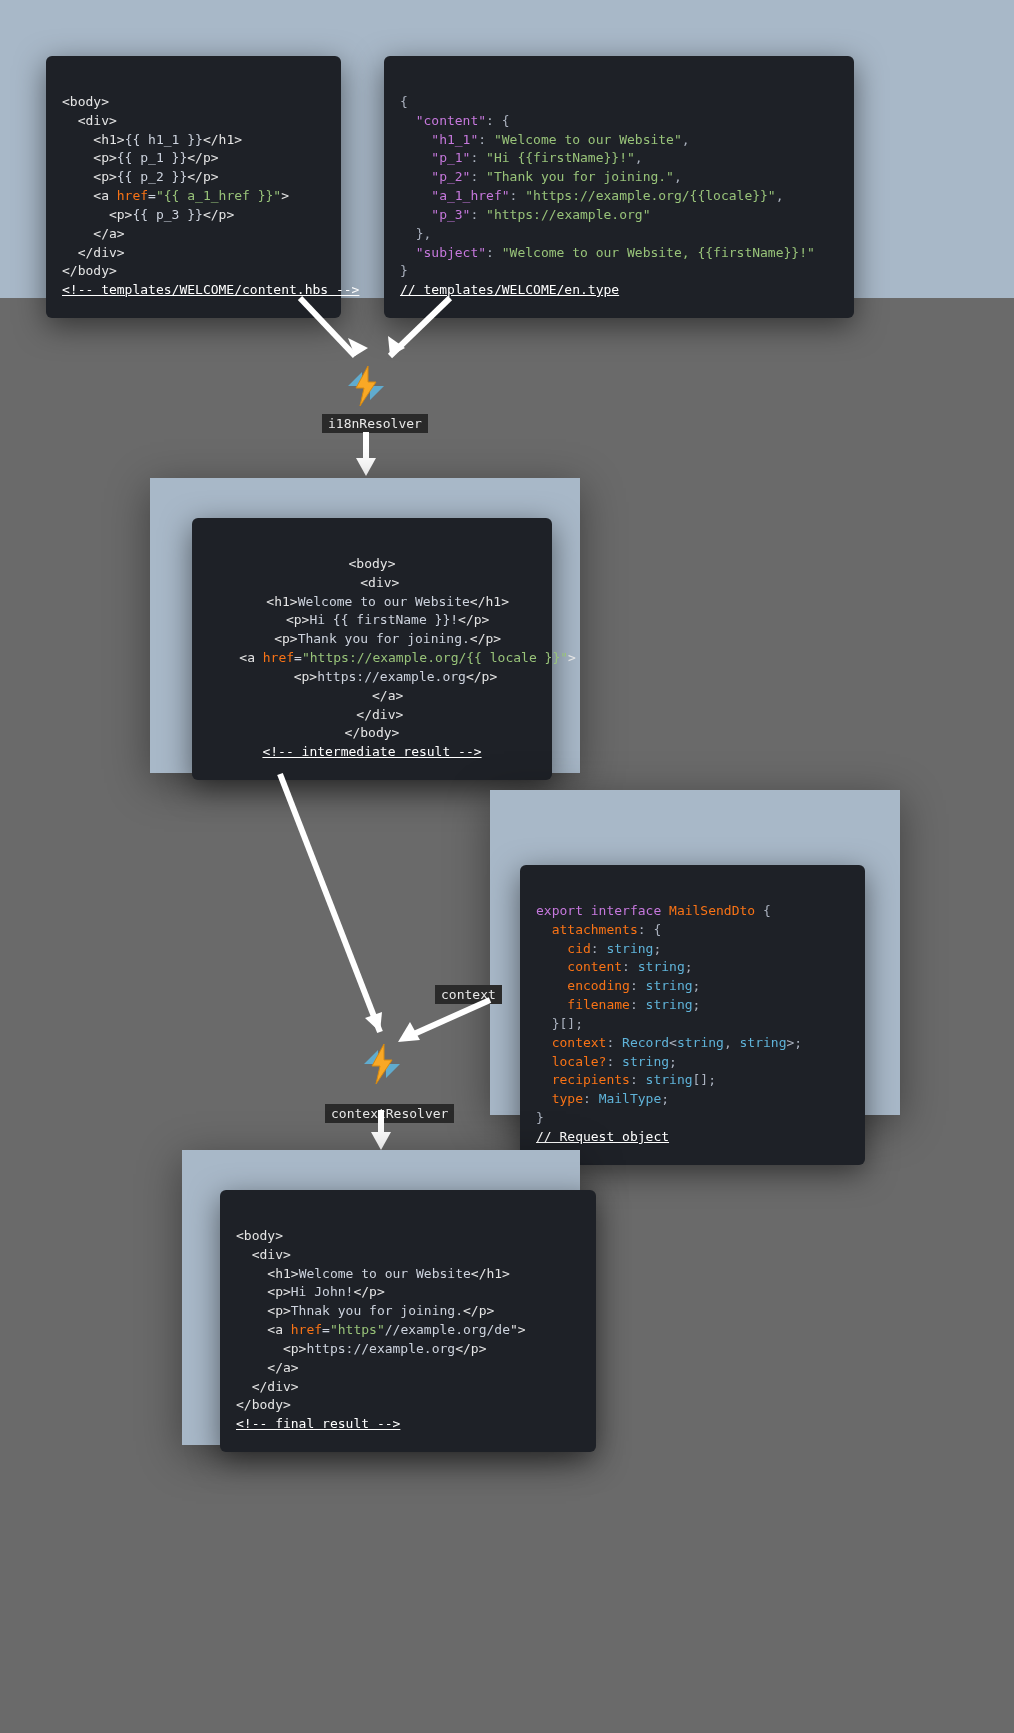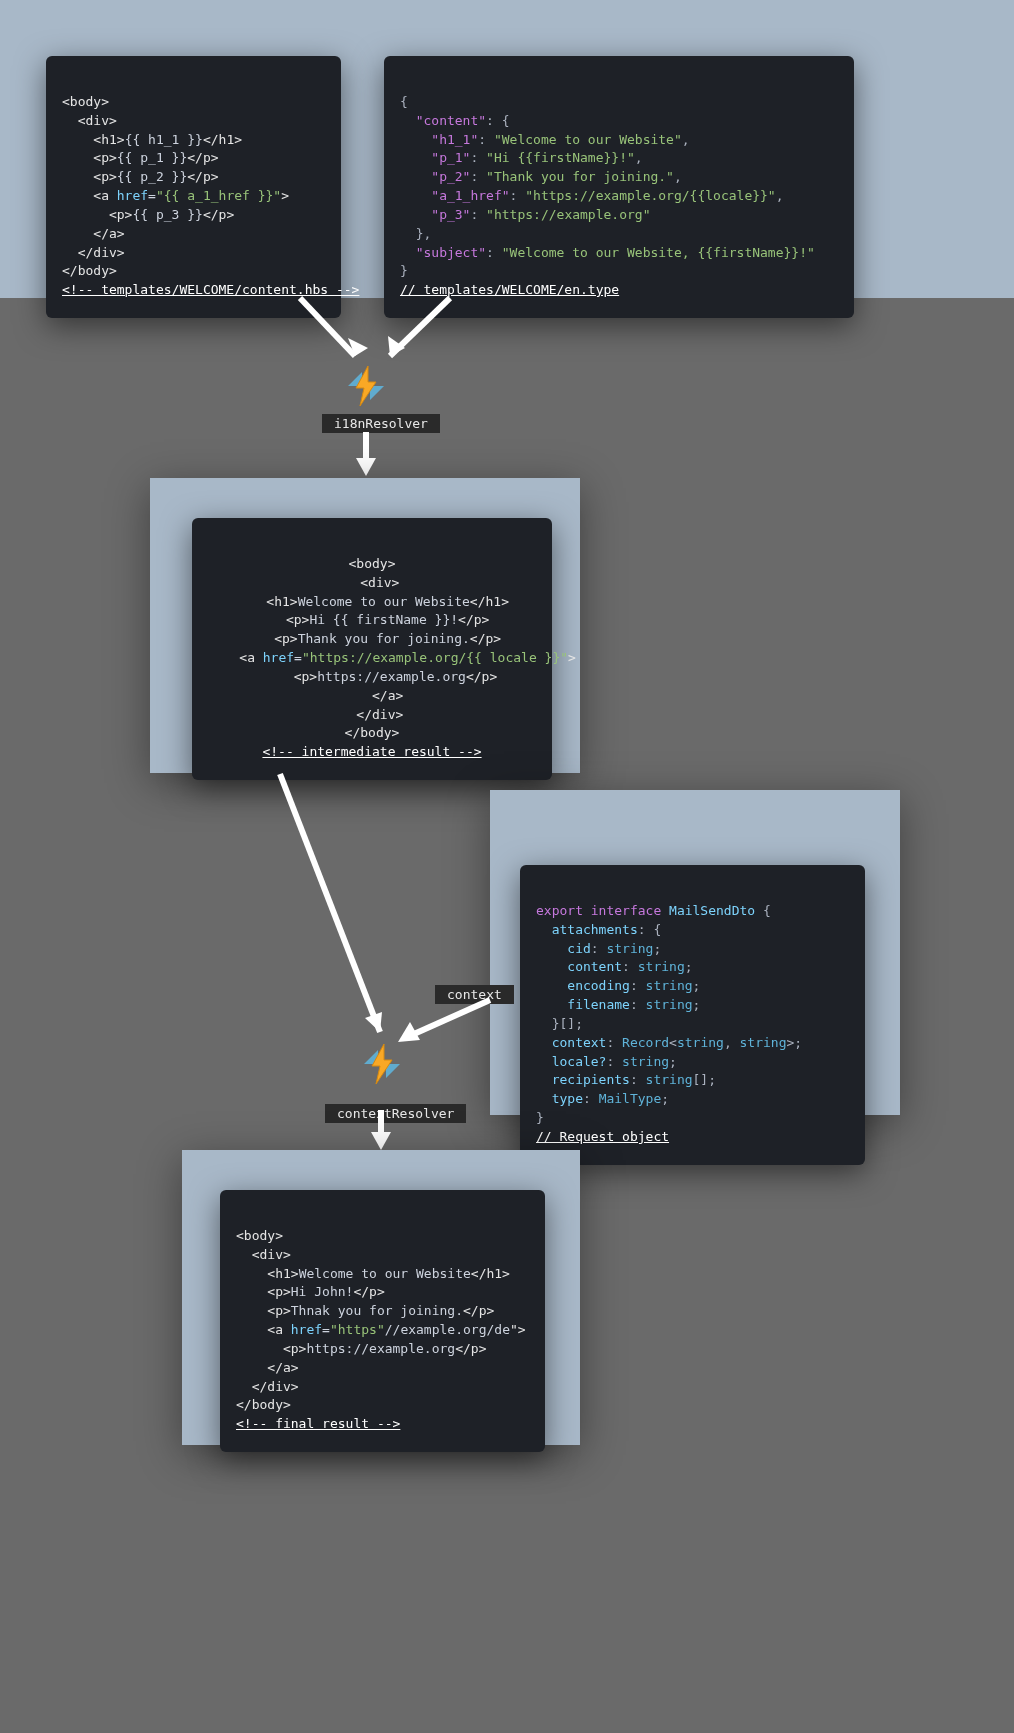"href" .c-attr { color: #7dd3fc -> #f97316 }
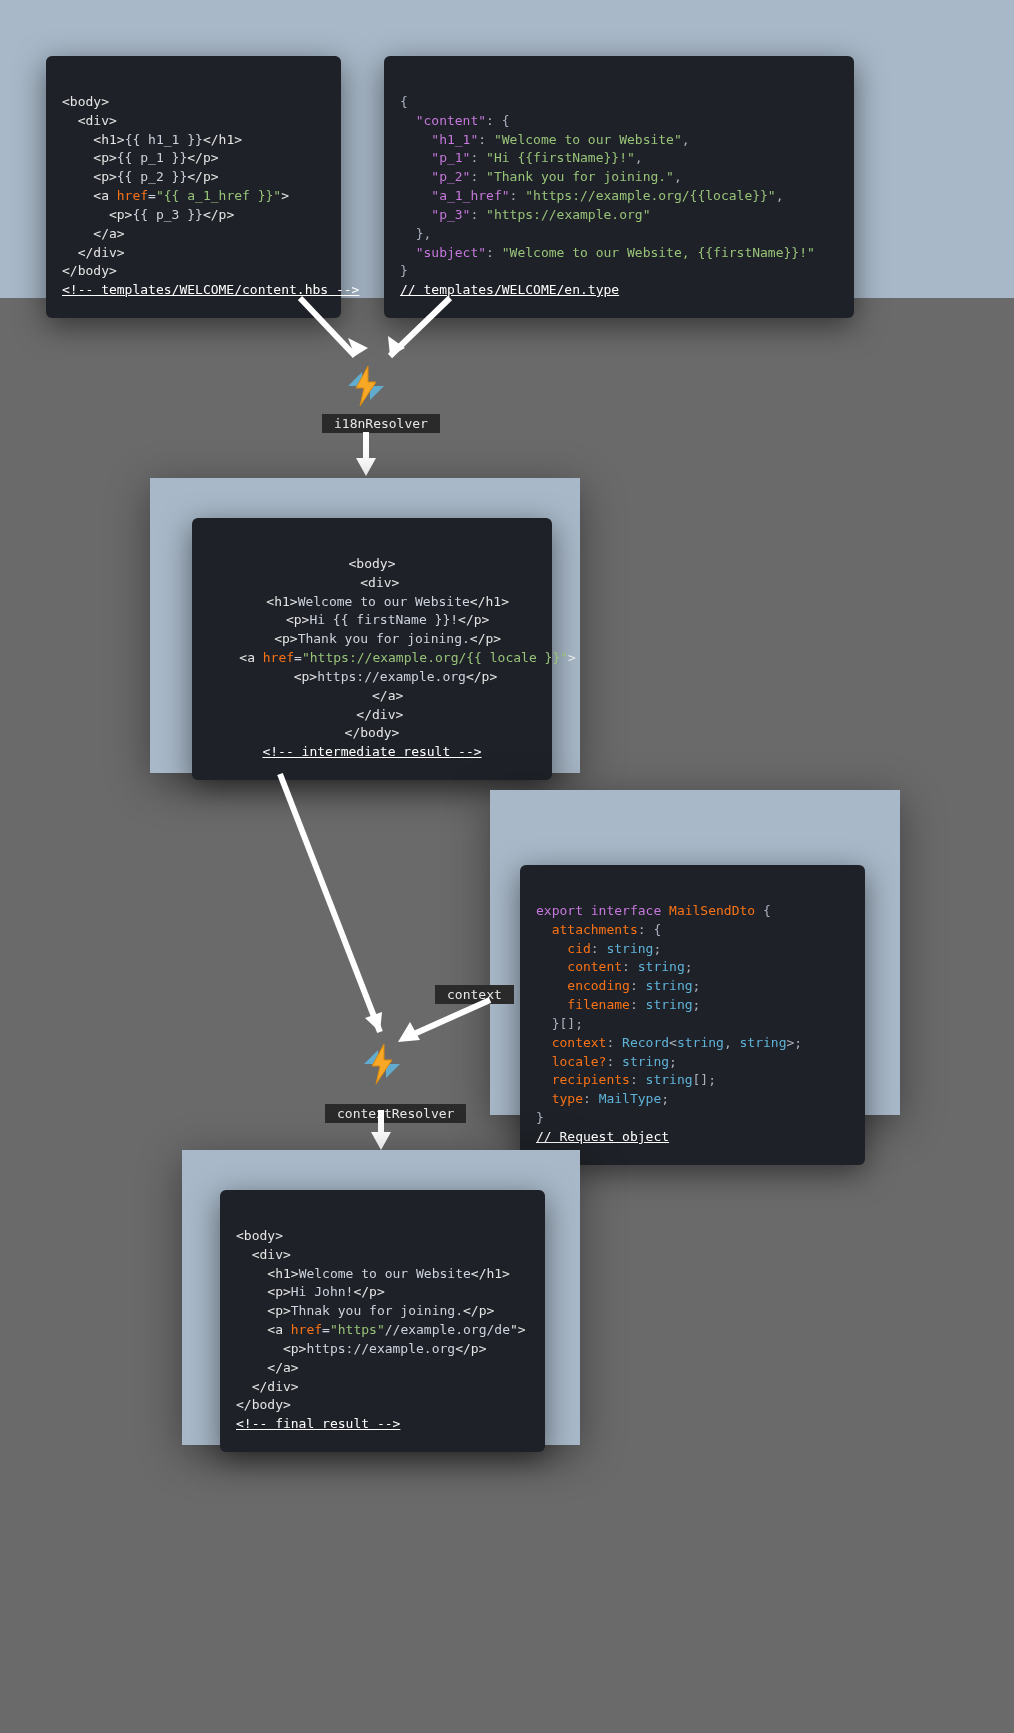"i18nResolver" .label-badge { padding: 2px 12px -> 2px 6px }
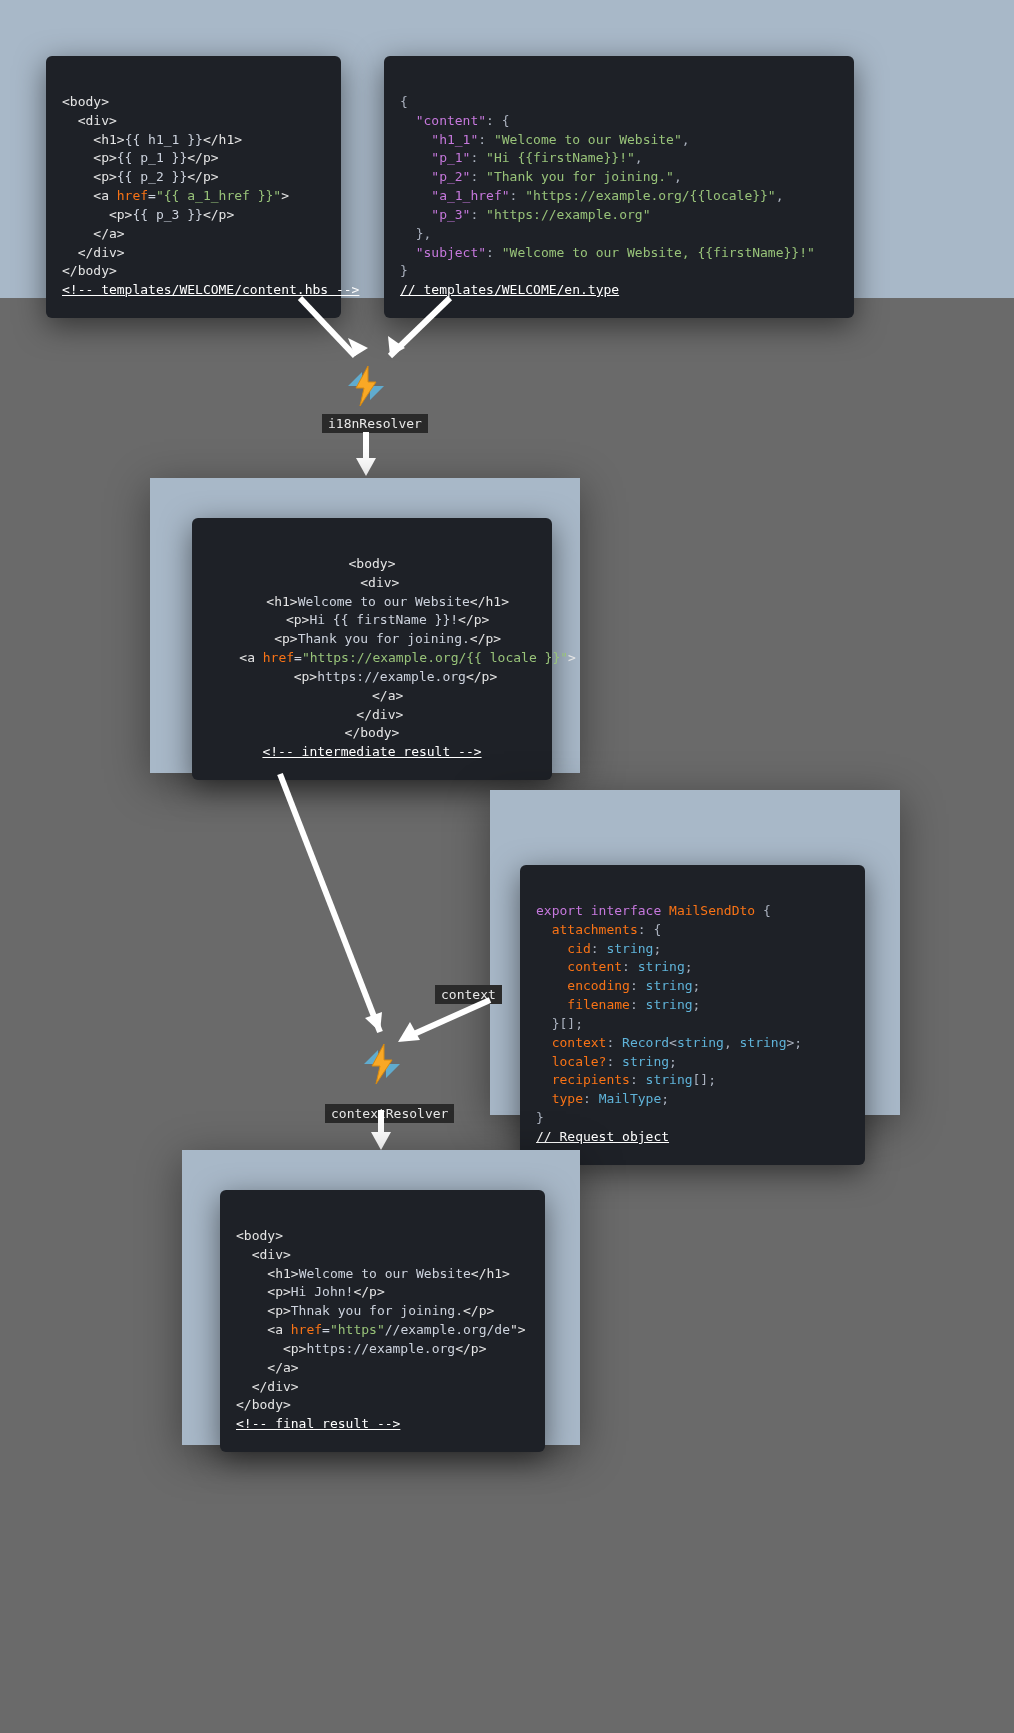"<body> <div> <h1>Welcome to our Website</h1> <p>Hi John!</p>" div.code-box { width: 325px -> 376px }
